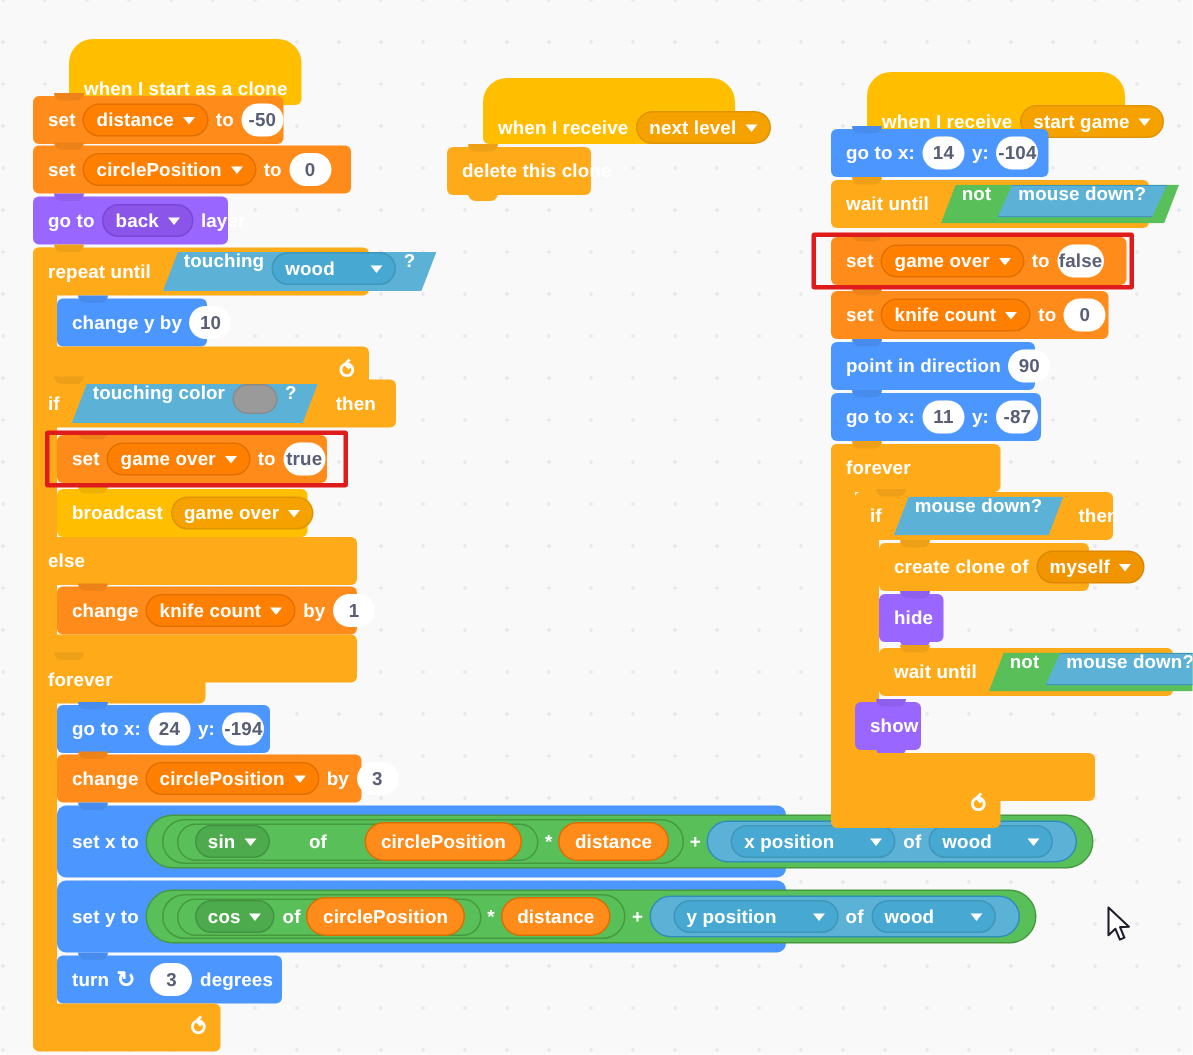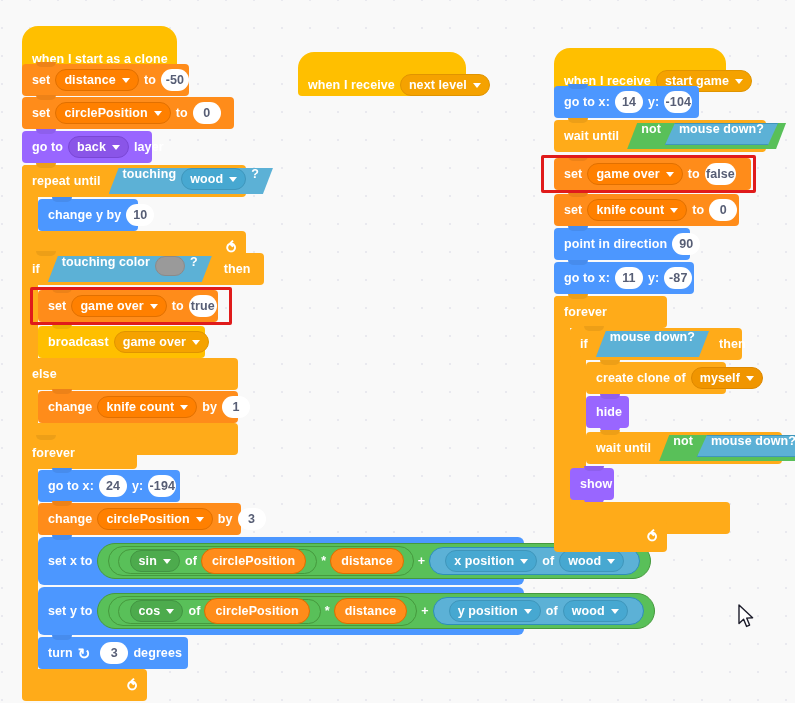"when I start as a" .hat { margin-left: none -> 24px }
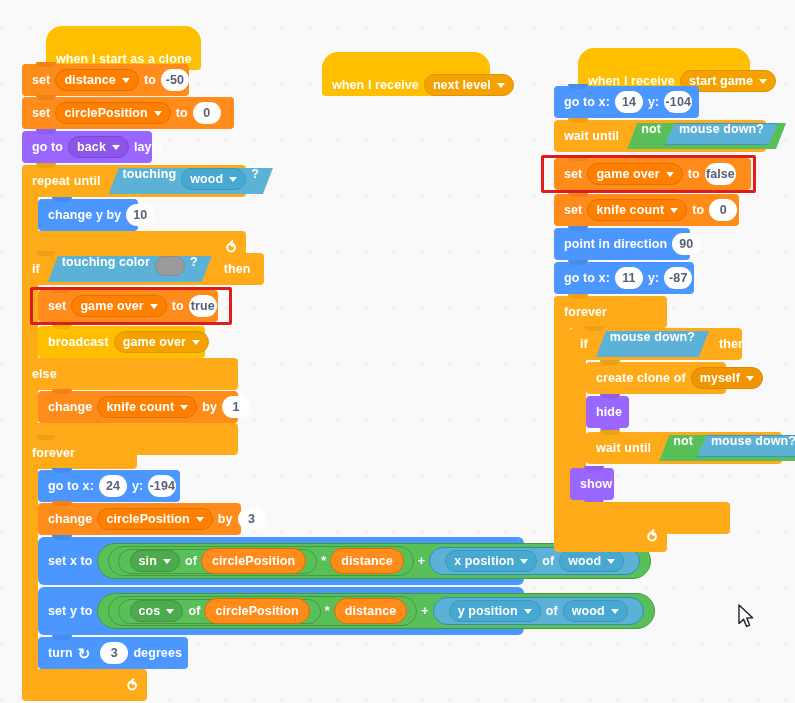"delete this clone" div.blk { html: none -> <div> <span>delete this clone</span> </div> }
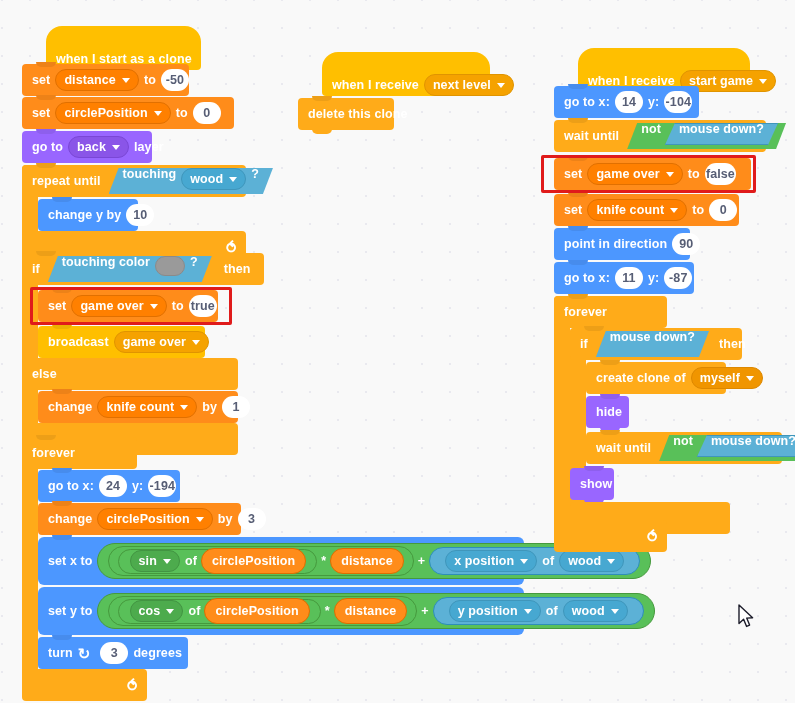"wood" .f-sensing { gap: none -> 18px }
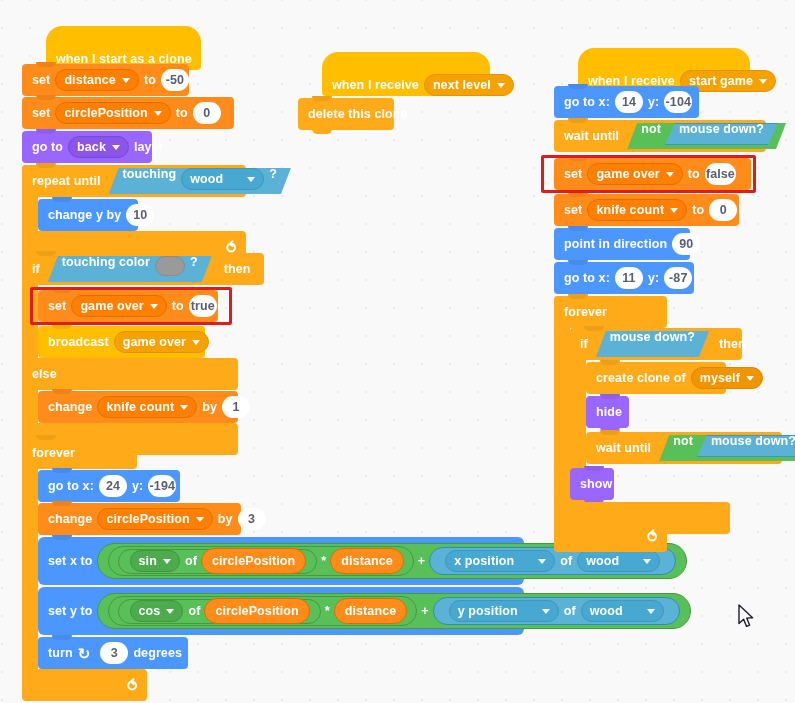"sin" span.rep { gap: none -> 21px }
